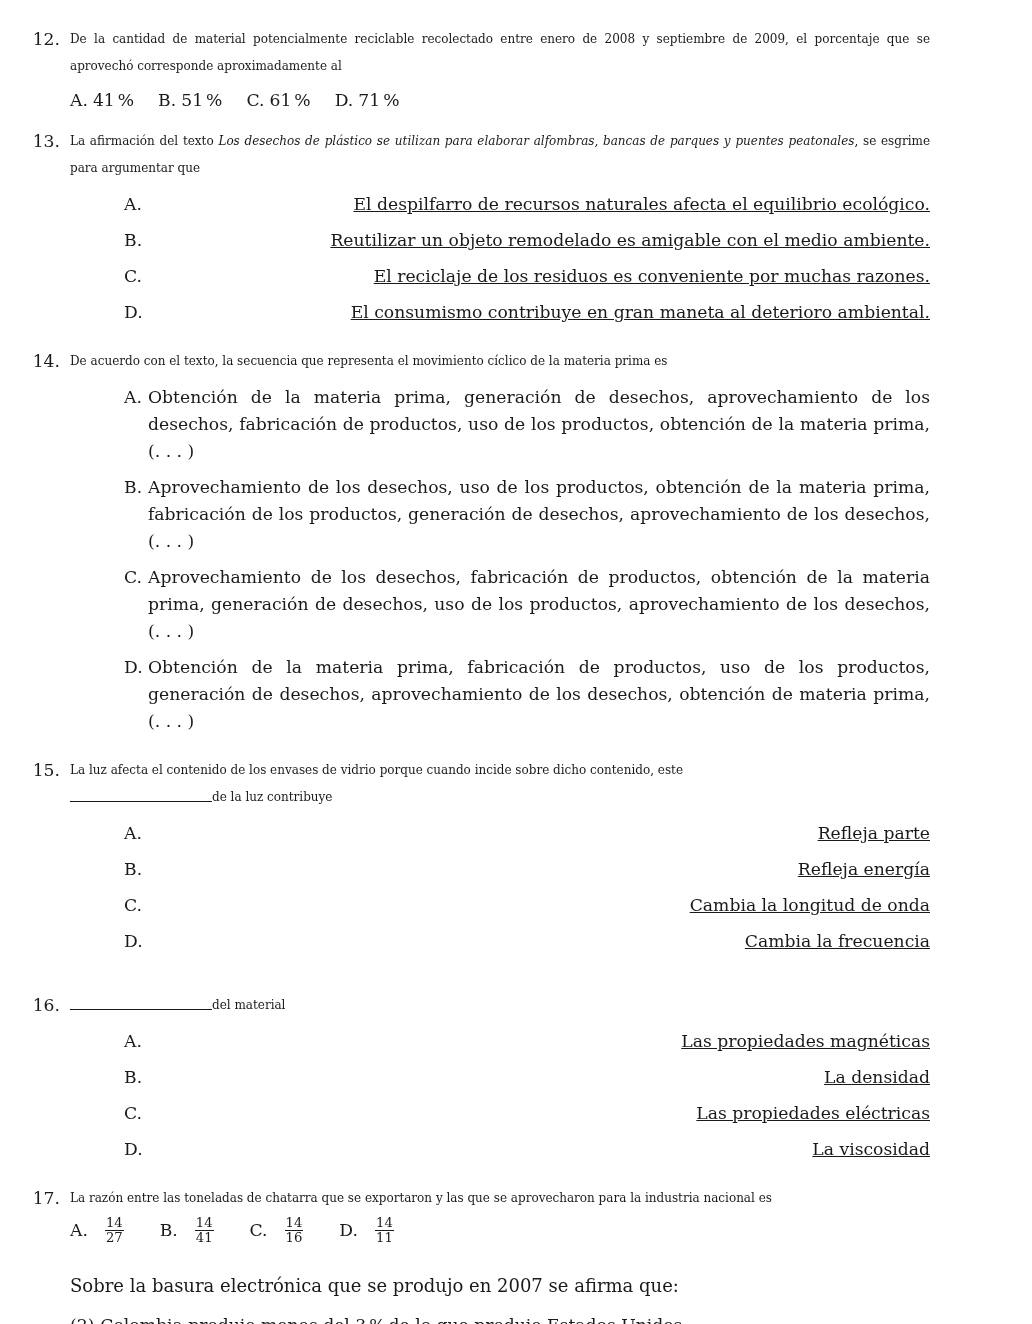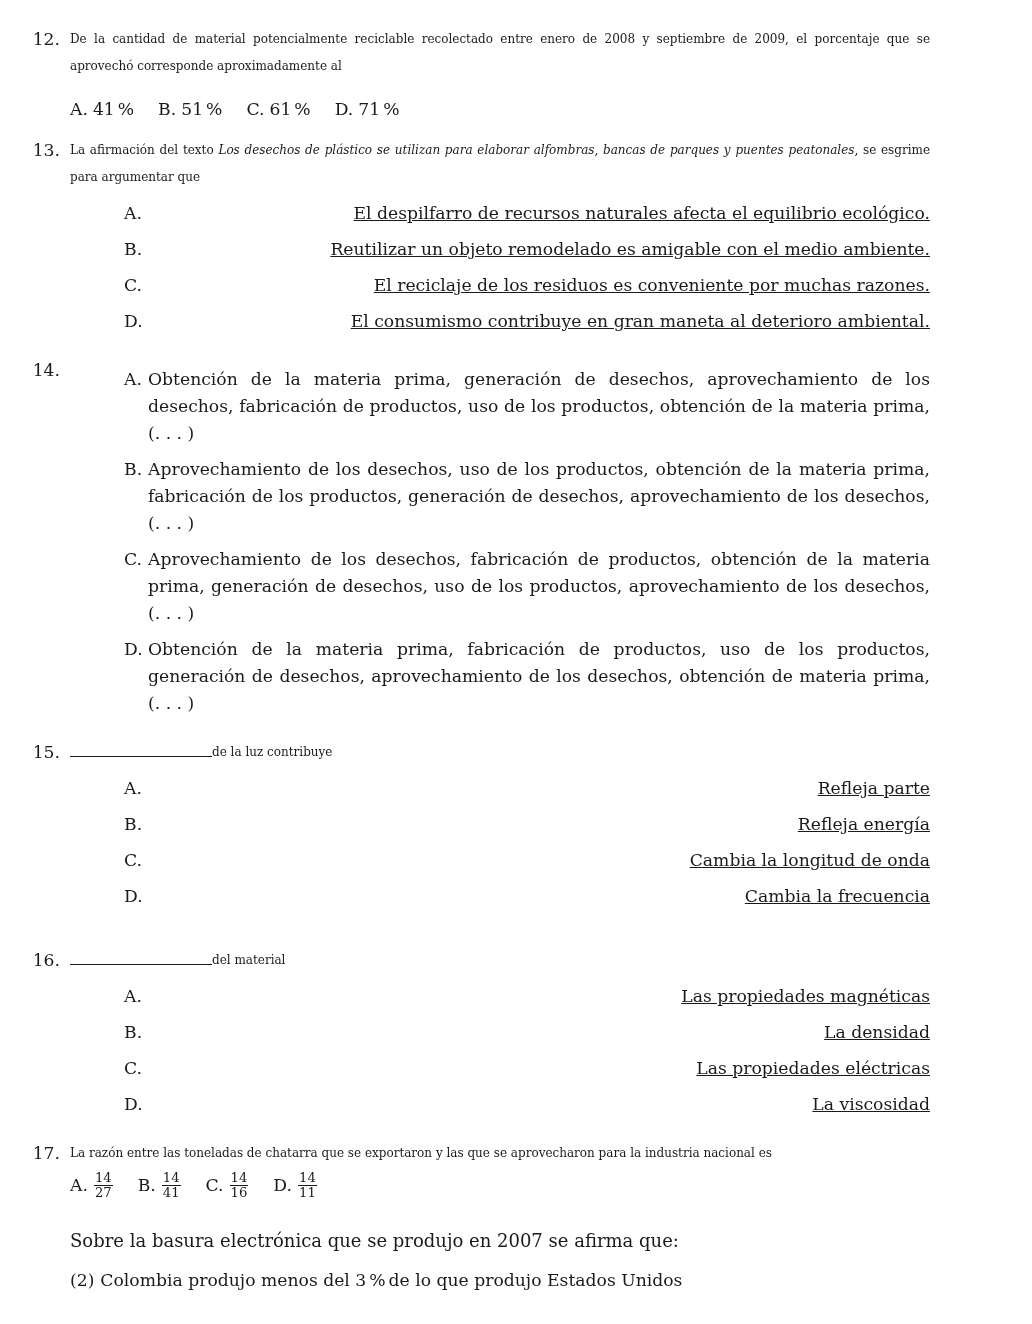"A. 41 % B. 51" .opts-inline { margin-top: 16px -> 7px }
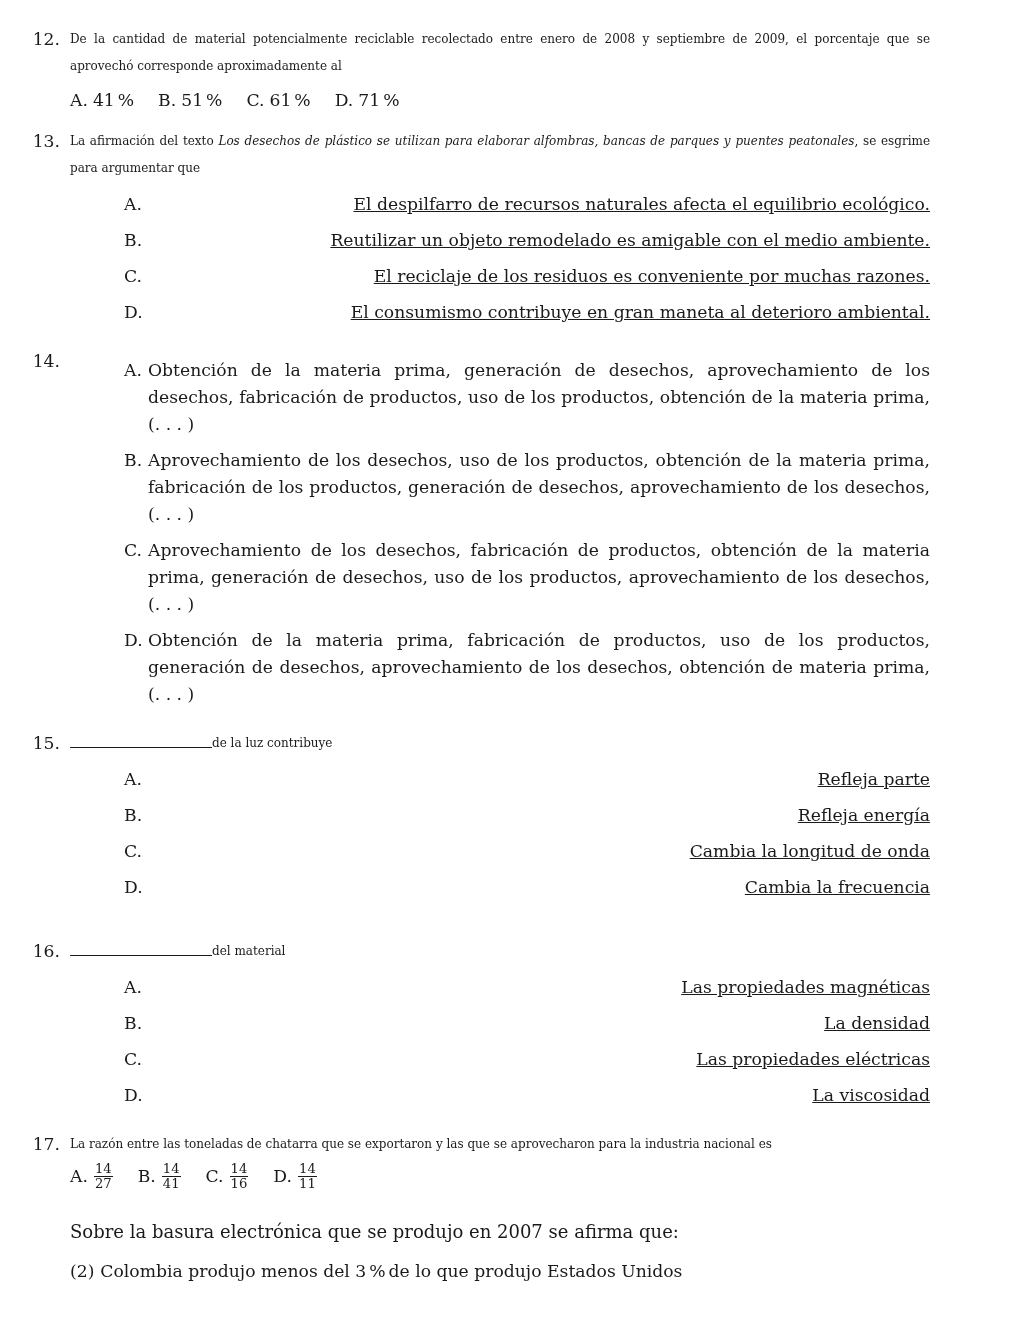"De acuerdo con el texto," p.stem { html: none -> <p>De acuerdo con el texto, la secuencia que representa el movimiento cíclico de la materia prima es</p> }
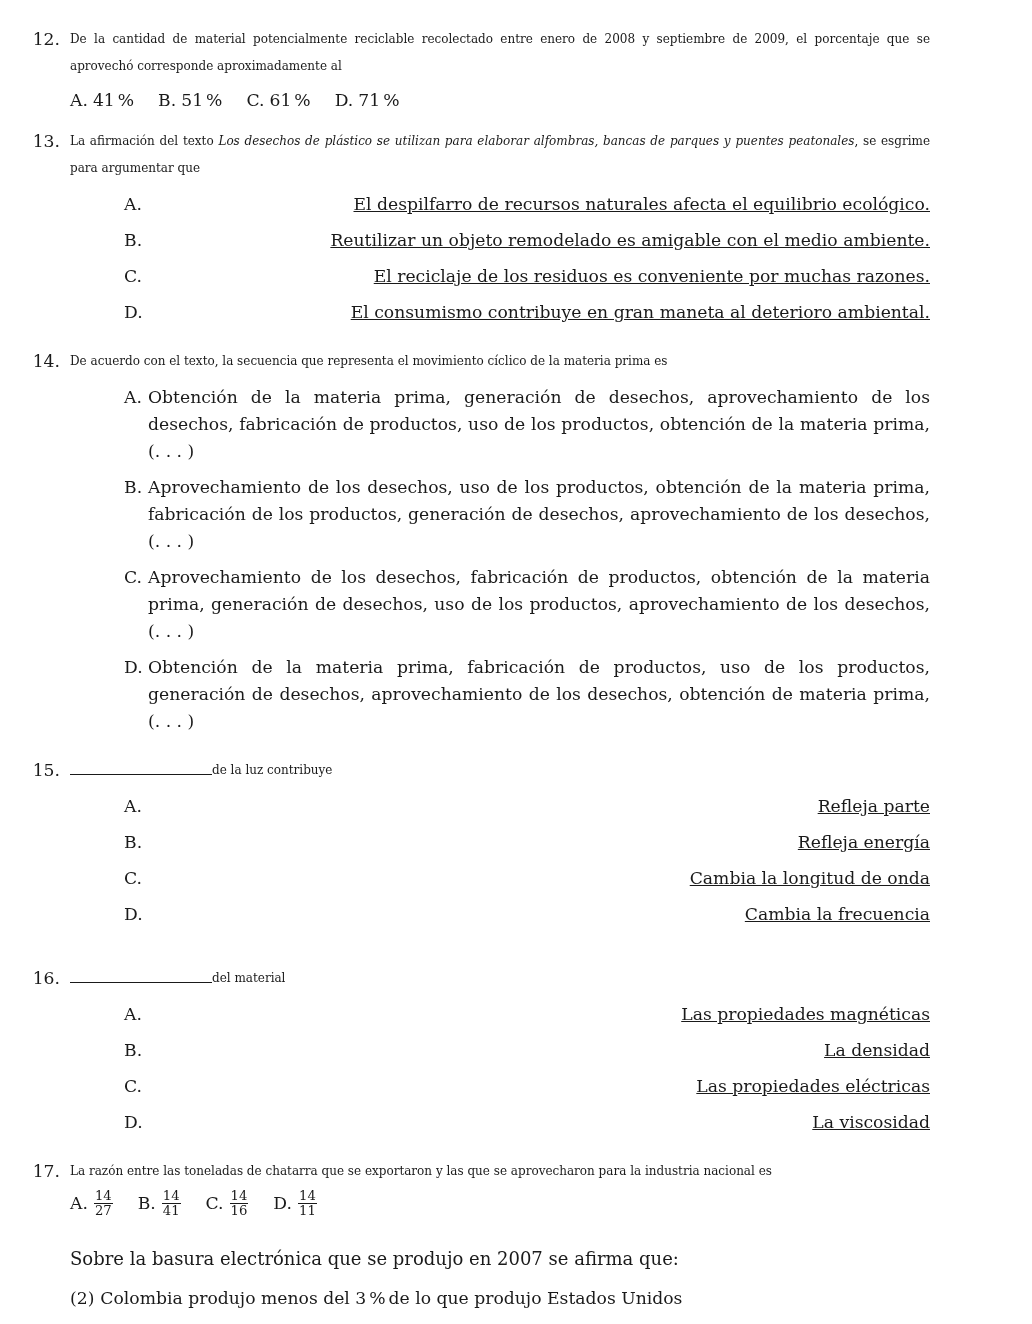"La luz afecta el contenido" p.stem { html: none -> <p><span>La luz afecta el contenido de los envases de vidrio porque cuando incide sobre dicho contenido, este</span></p> }
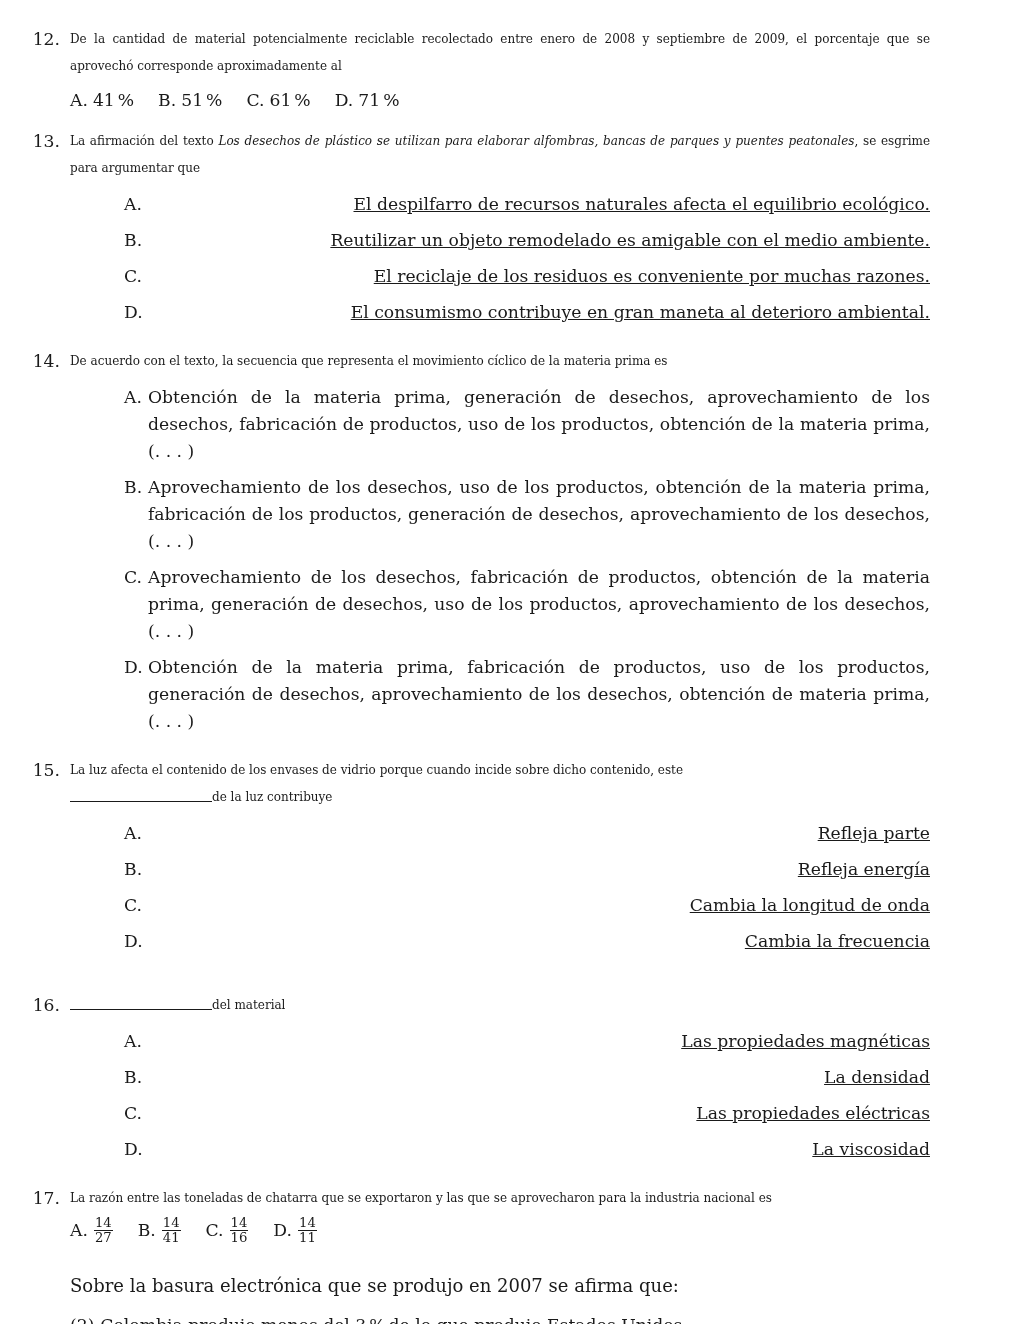"14" .frac { margin: 0 1px -> 0 12px }
